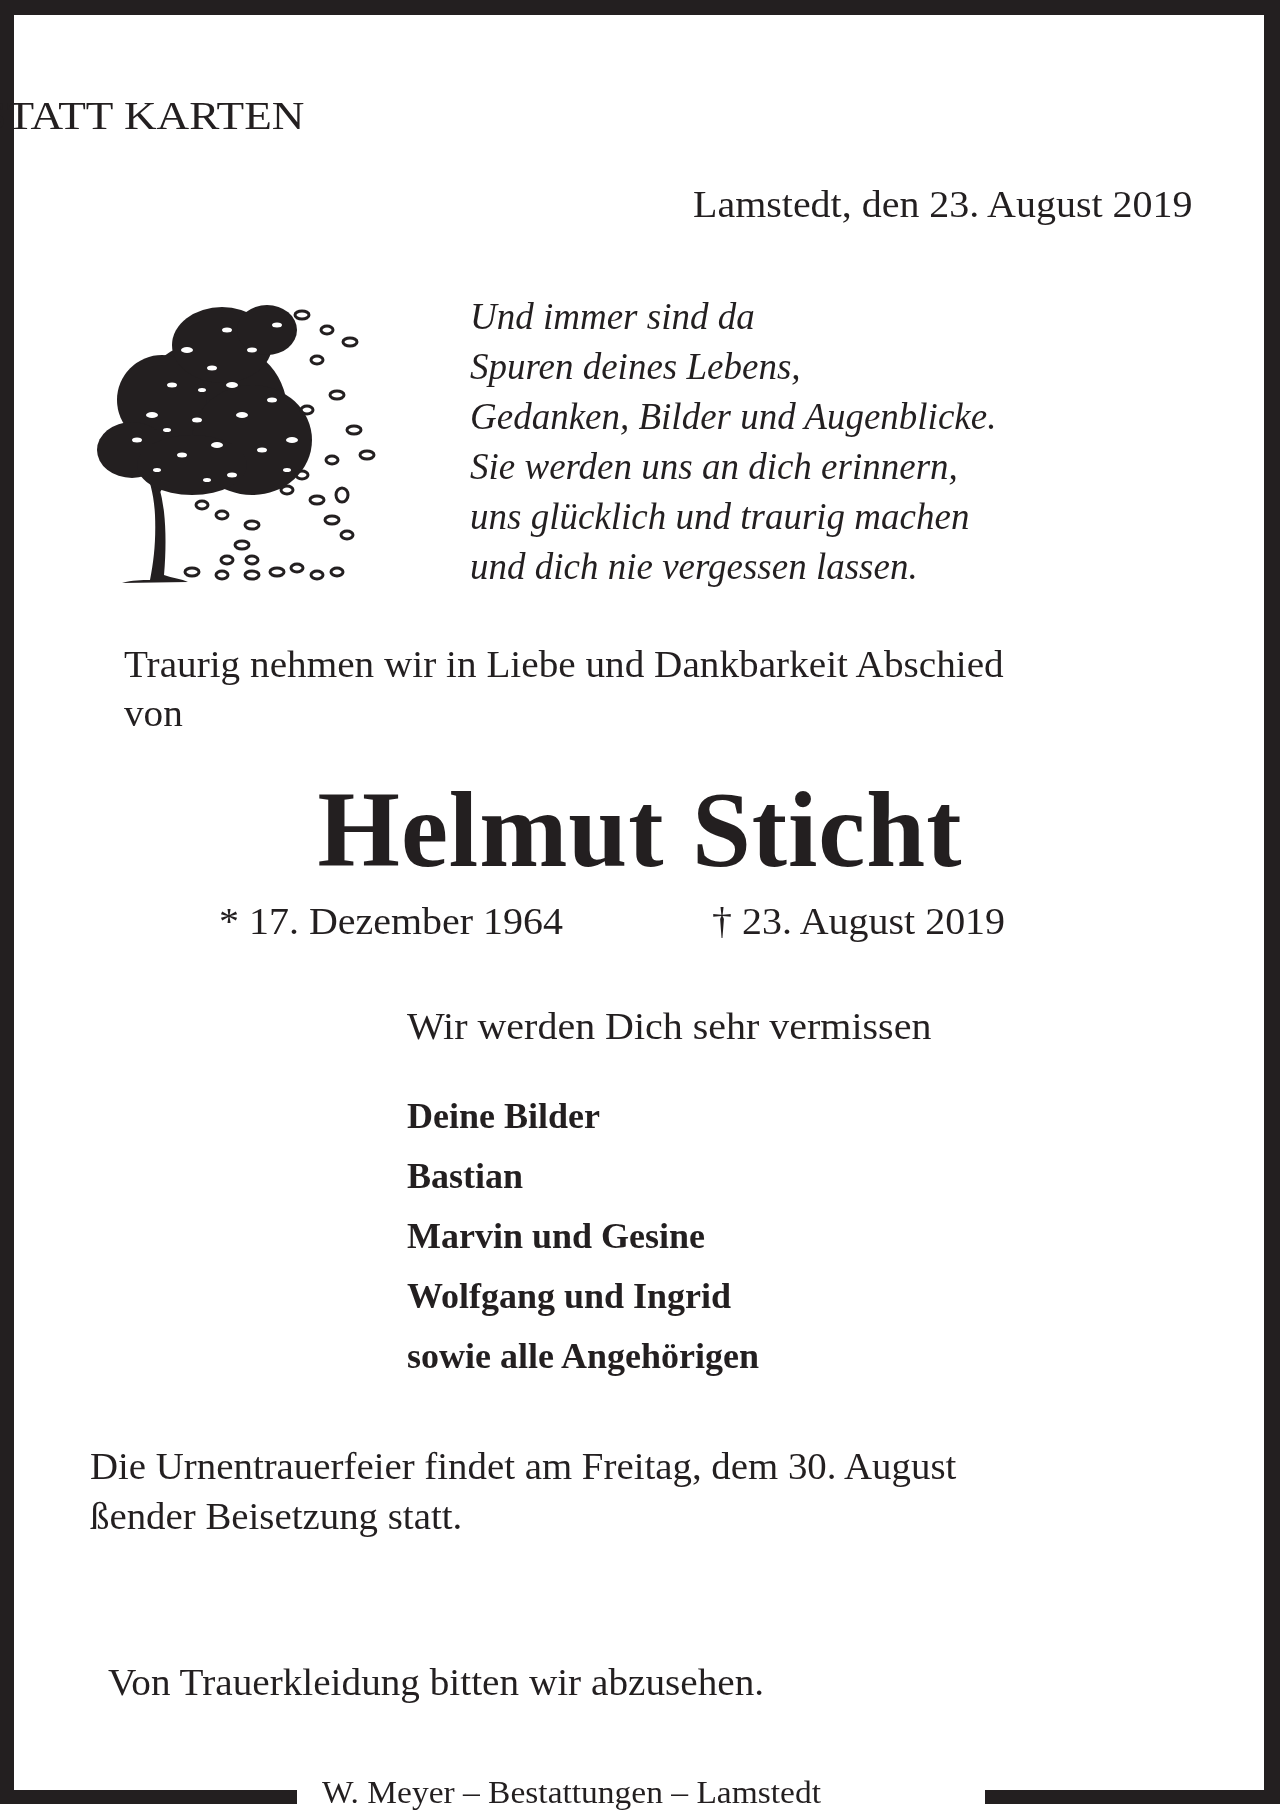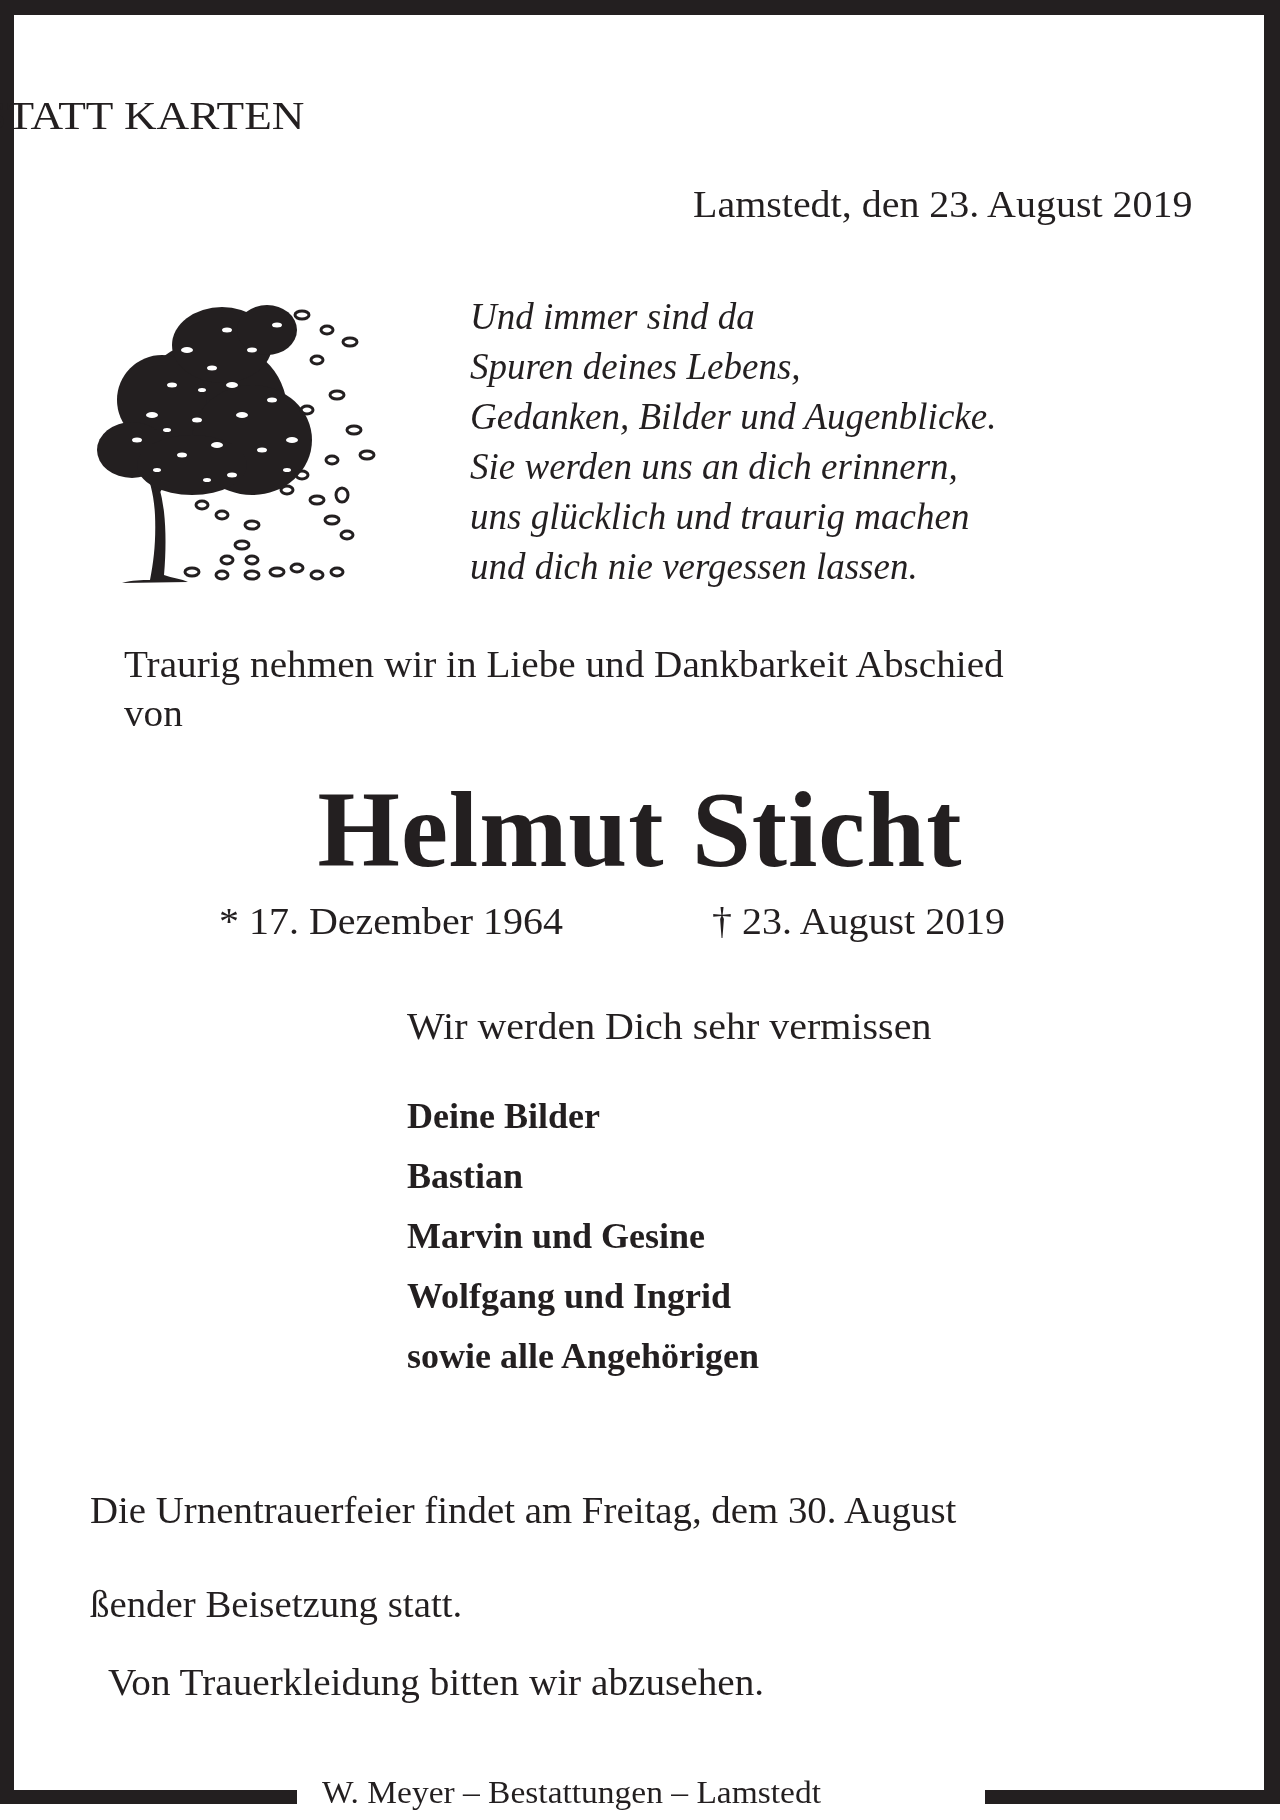"Die Urnentrauerfeier findet am Freitag," .ceremony div { margin-top: 44px -> none }
